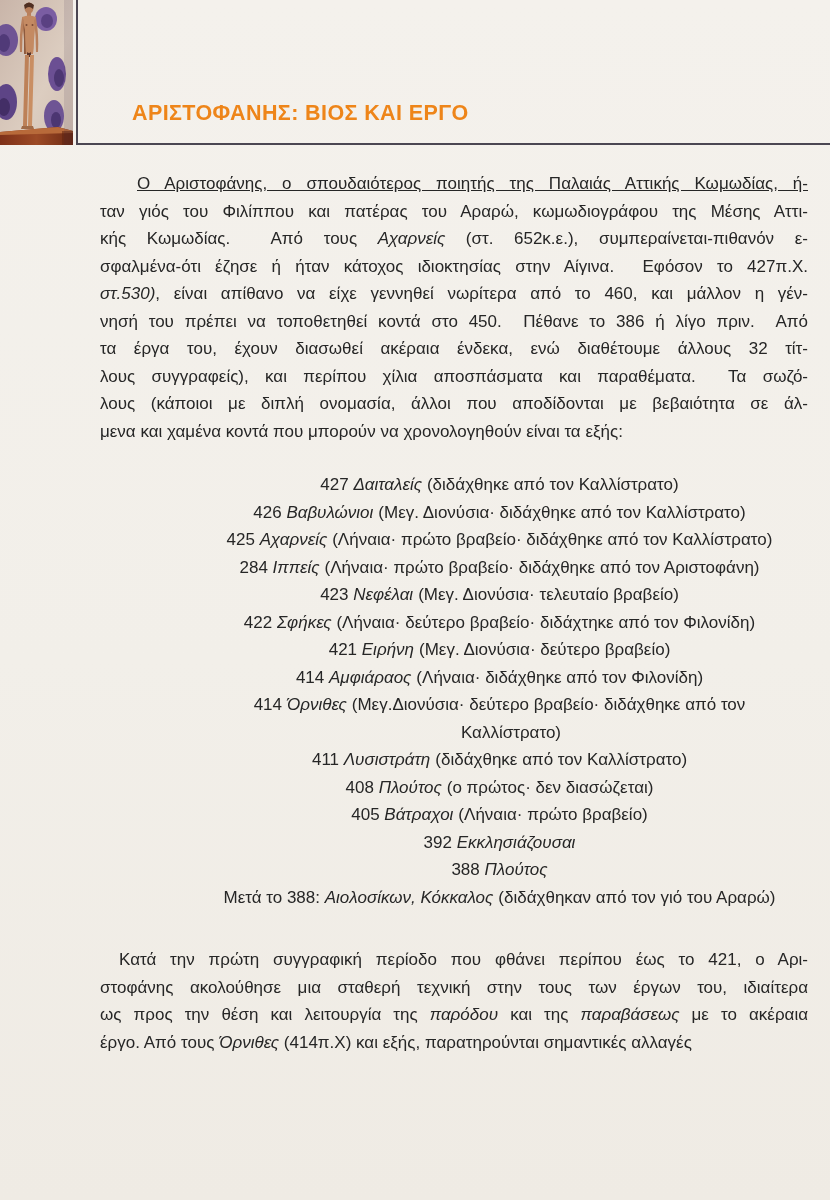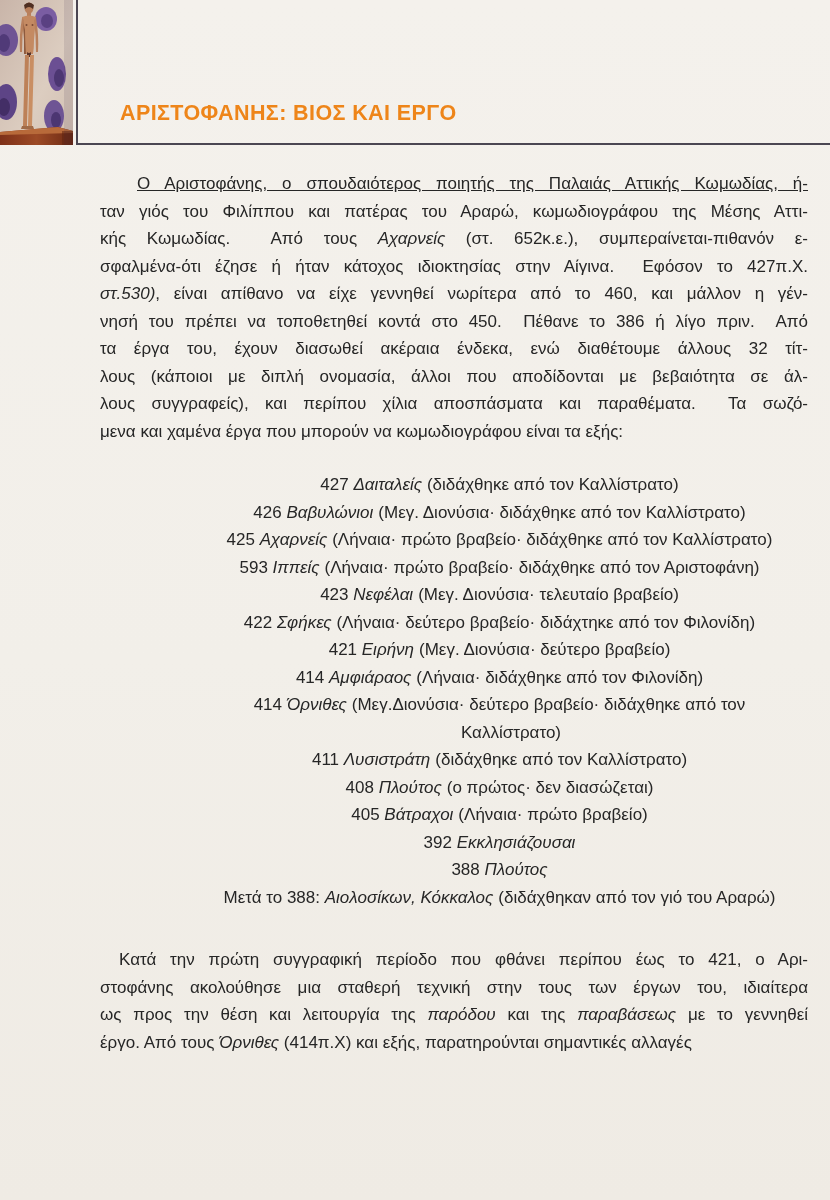"ΑΡΙΣΤΟΦΑΝΗΣ: ΒΙΟΣ ΚΑΙ ΕΡΓΟ" .heading { left: 120px -> 132px }
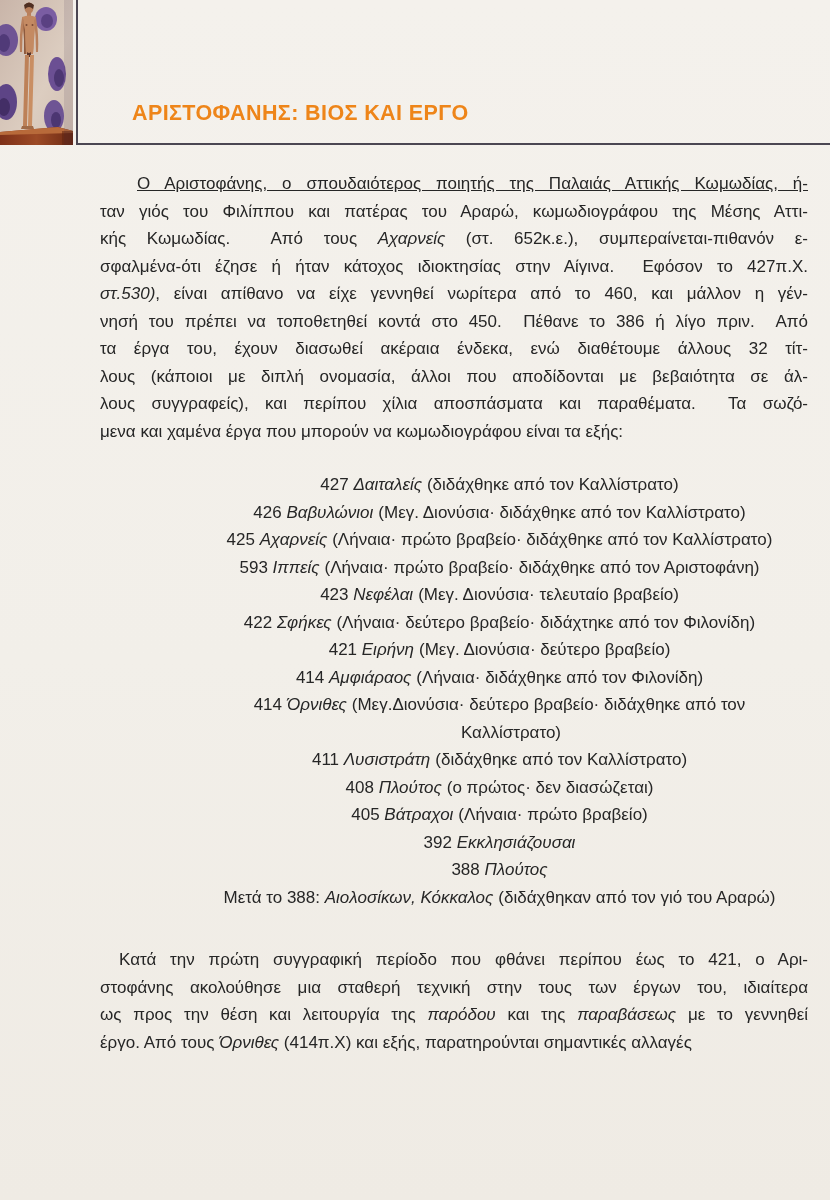"λους (κάποιοι με διπλή ονομασία," div.tline { order: before "λους συγγραφείς), και περίπου χίλια" -> after "λους συγγραφείς), και περίπου χίλια" }
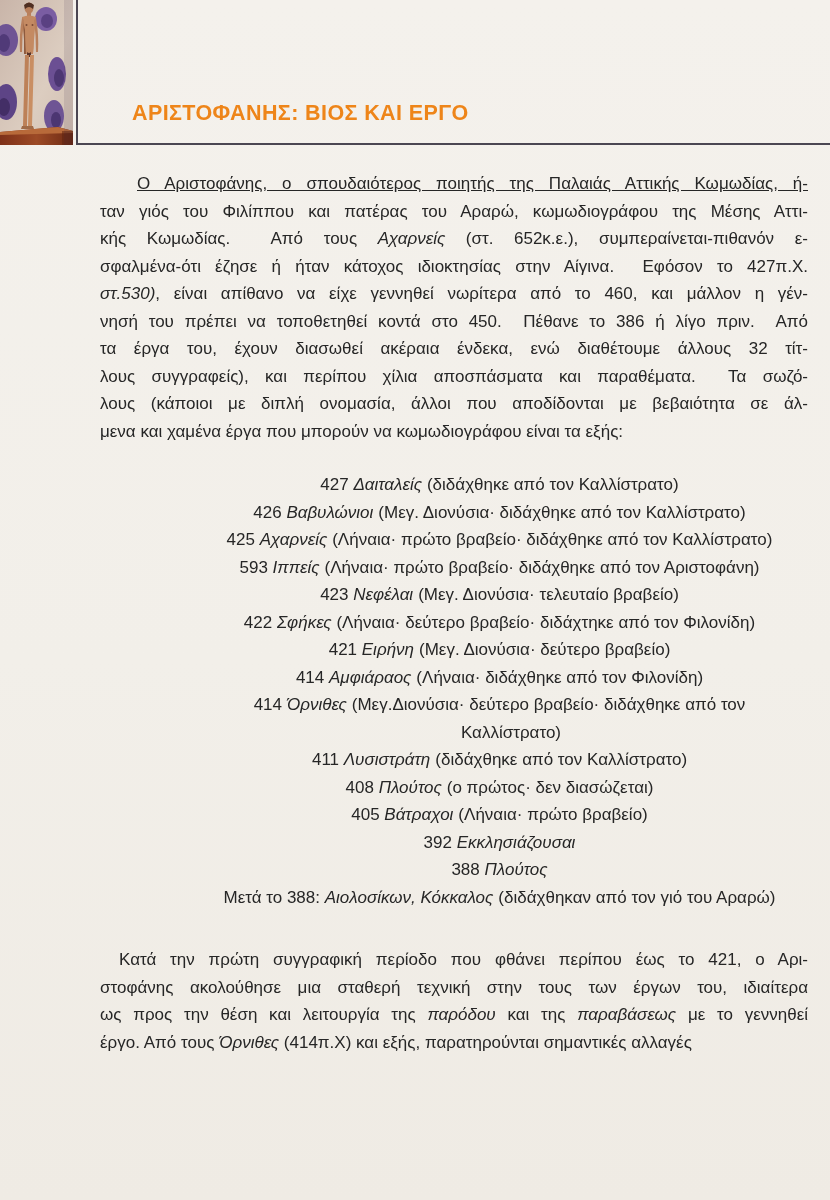"μενα και χαμένα έργα που" span { text: έργα που μπορούν να κωμωδιογράφου -> κοντά που μπορούν να χρονολογηθούν }
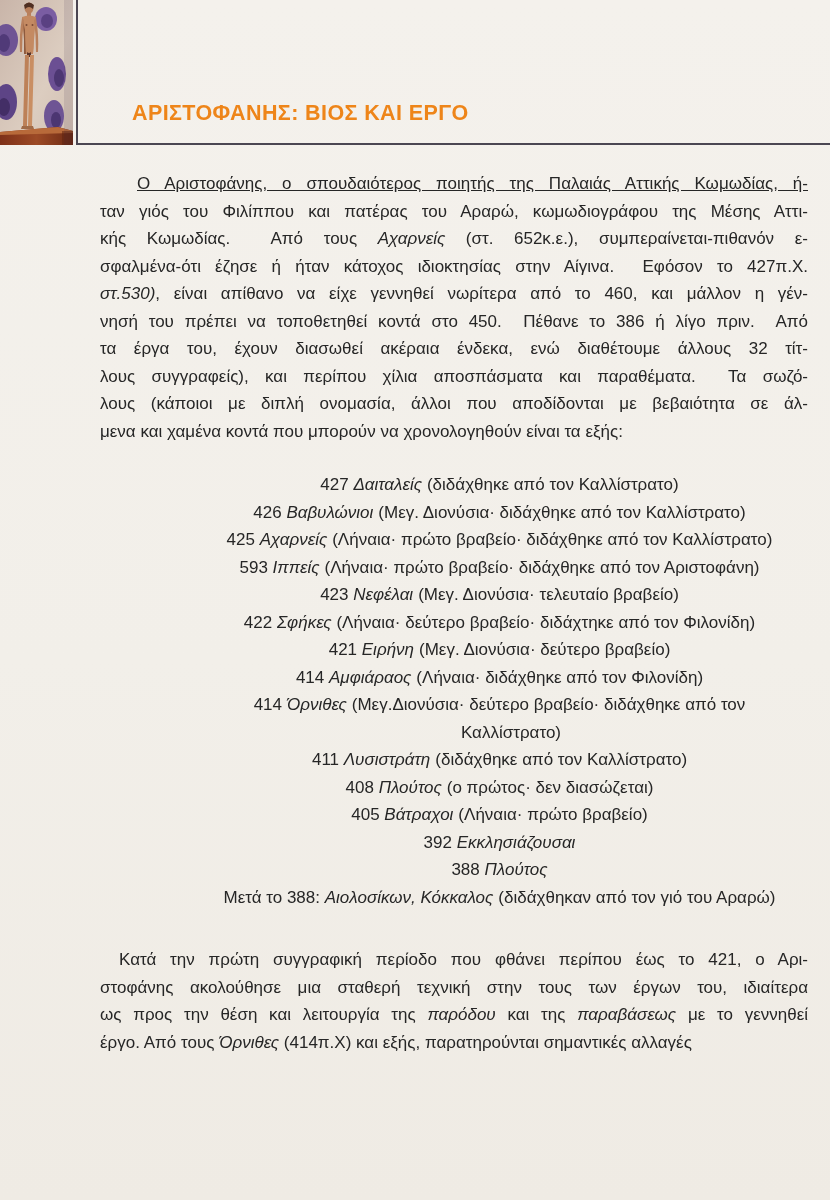"593" span.wyear { text: 593 -> 284 }
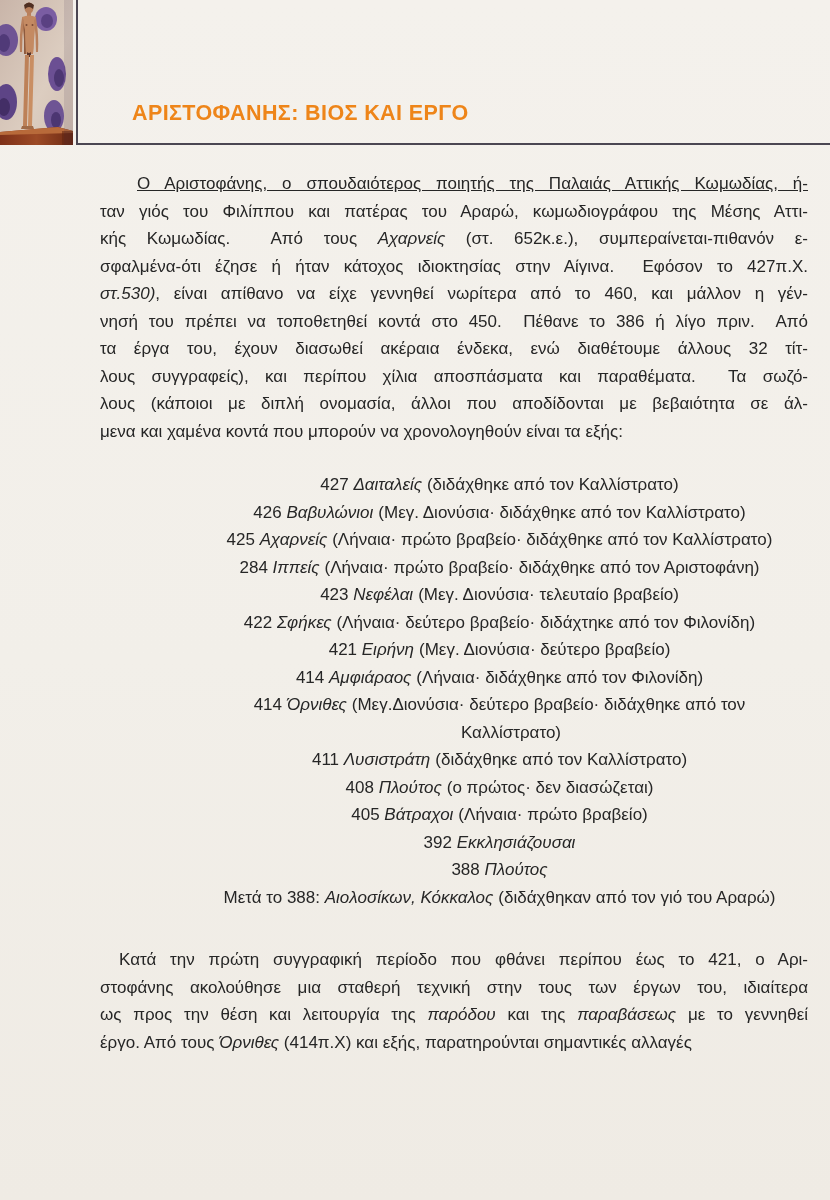"με το γεννηθεί" span { text: γεννηθεί -> ακέραια }
